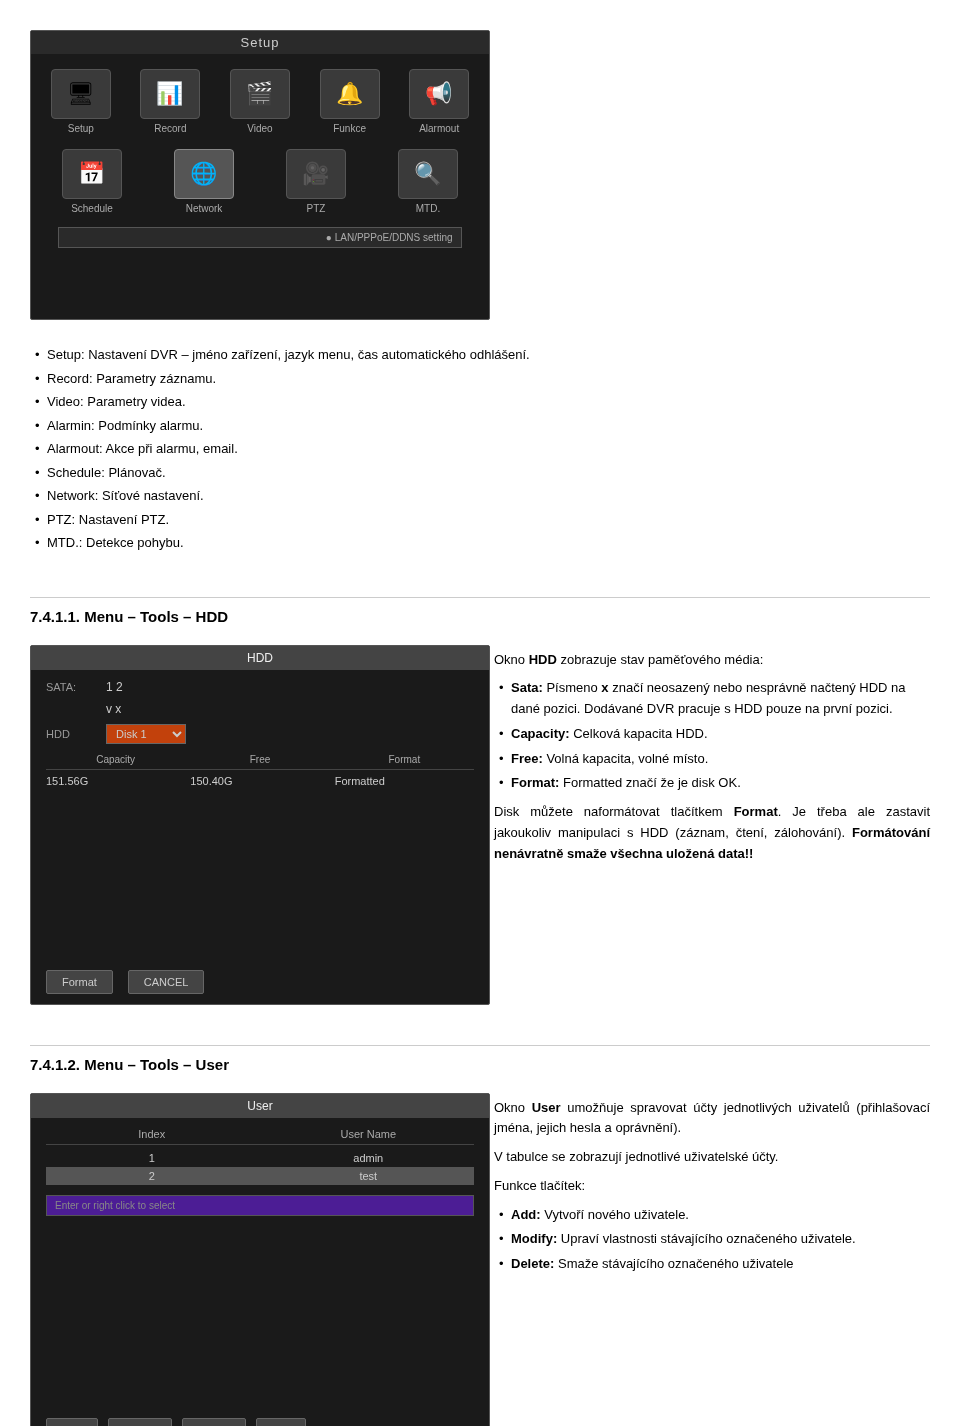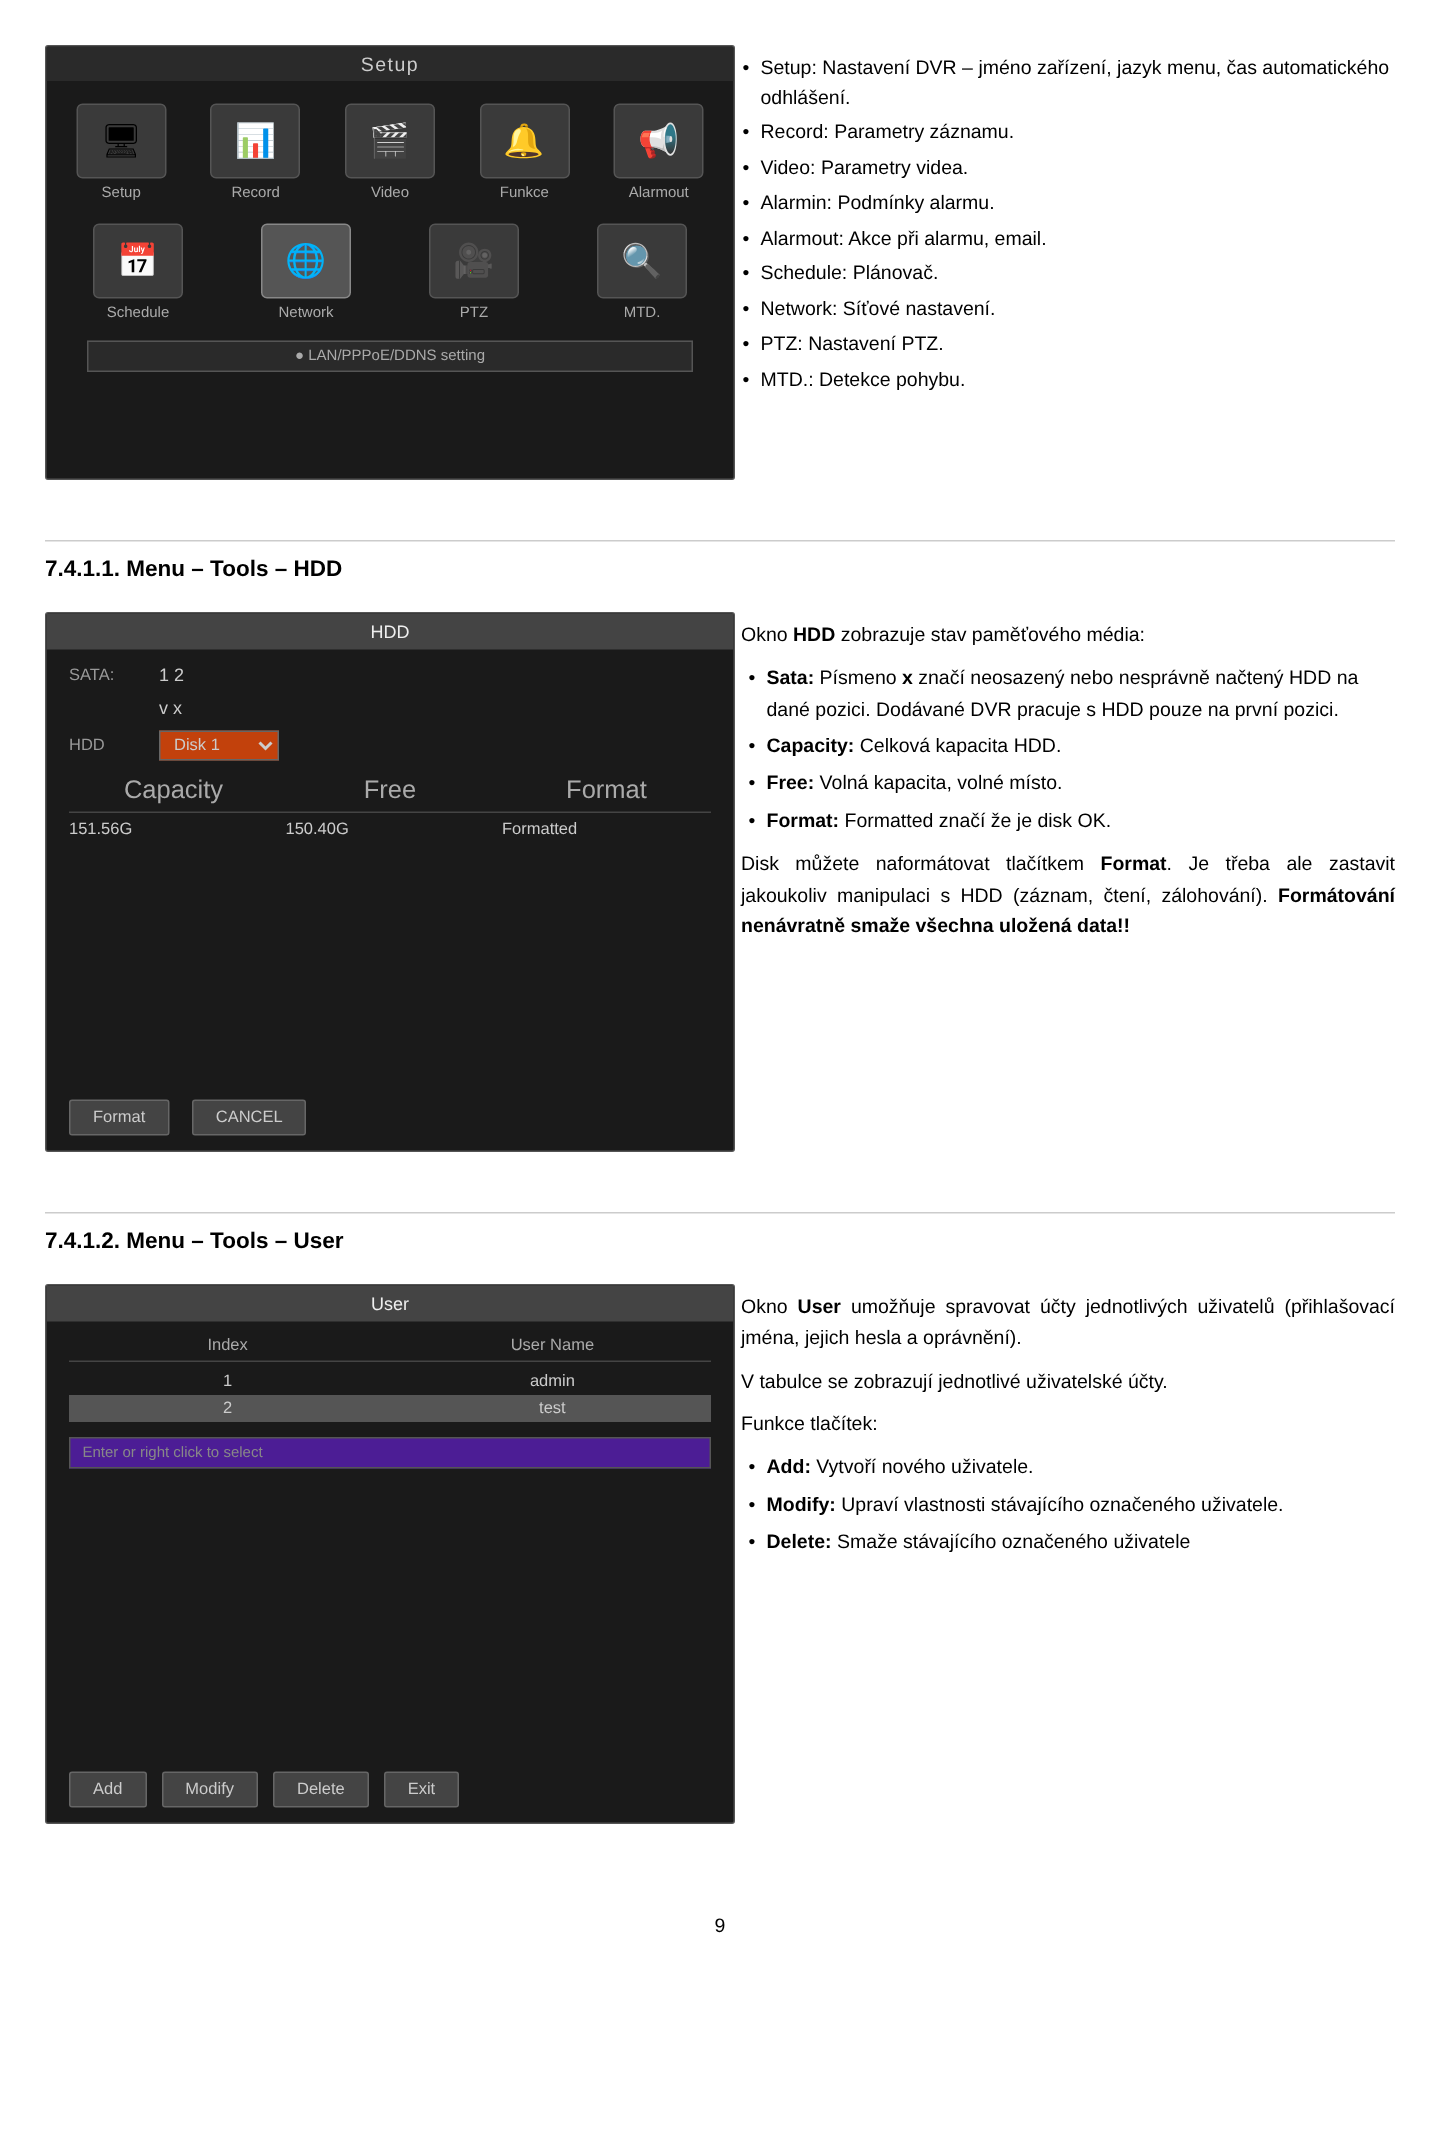"Setup" .section-setup { flex-direction: row -> column; gap: none -> 20px }
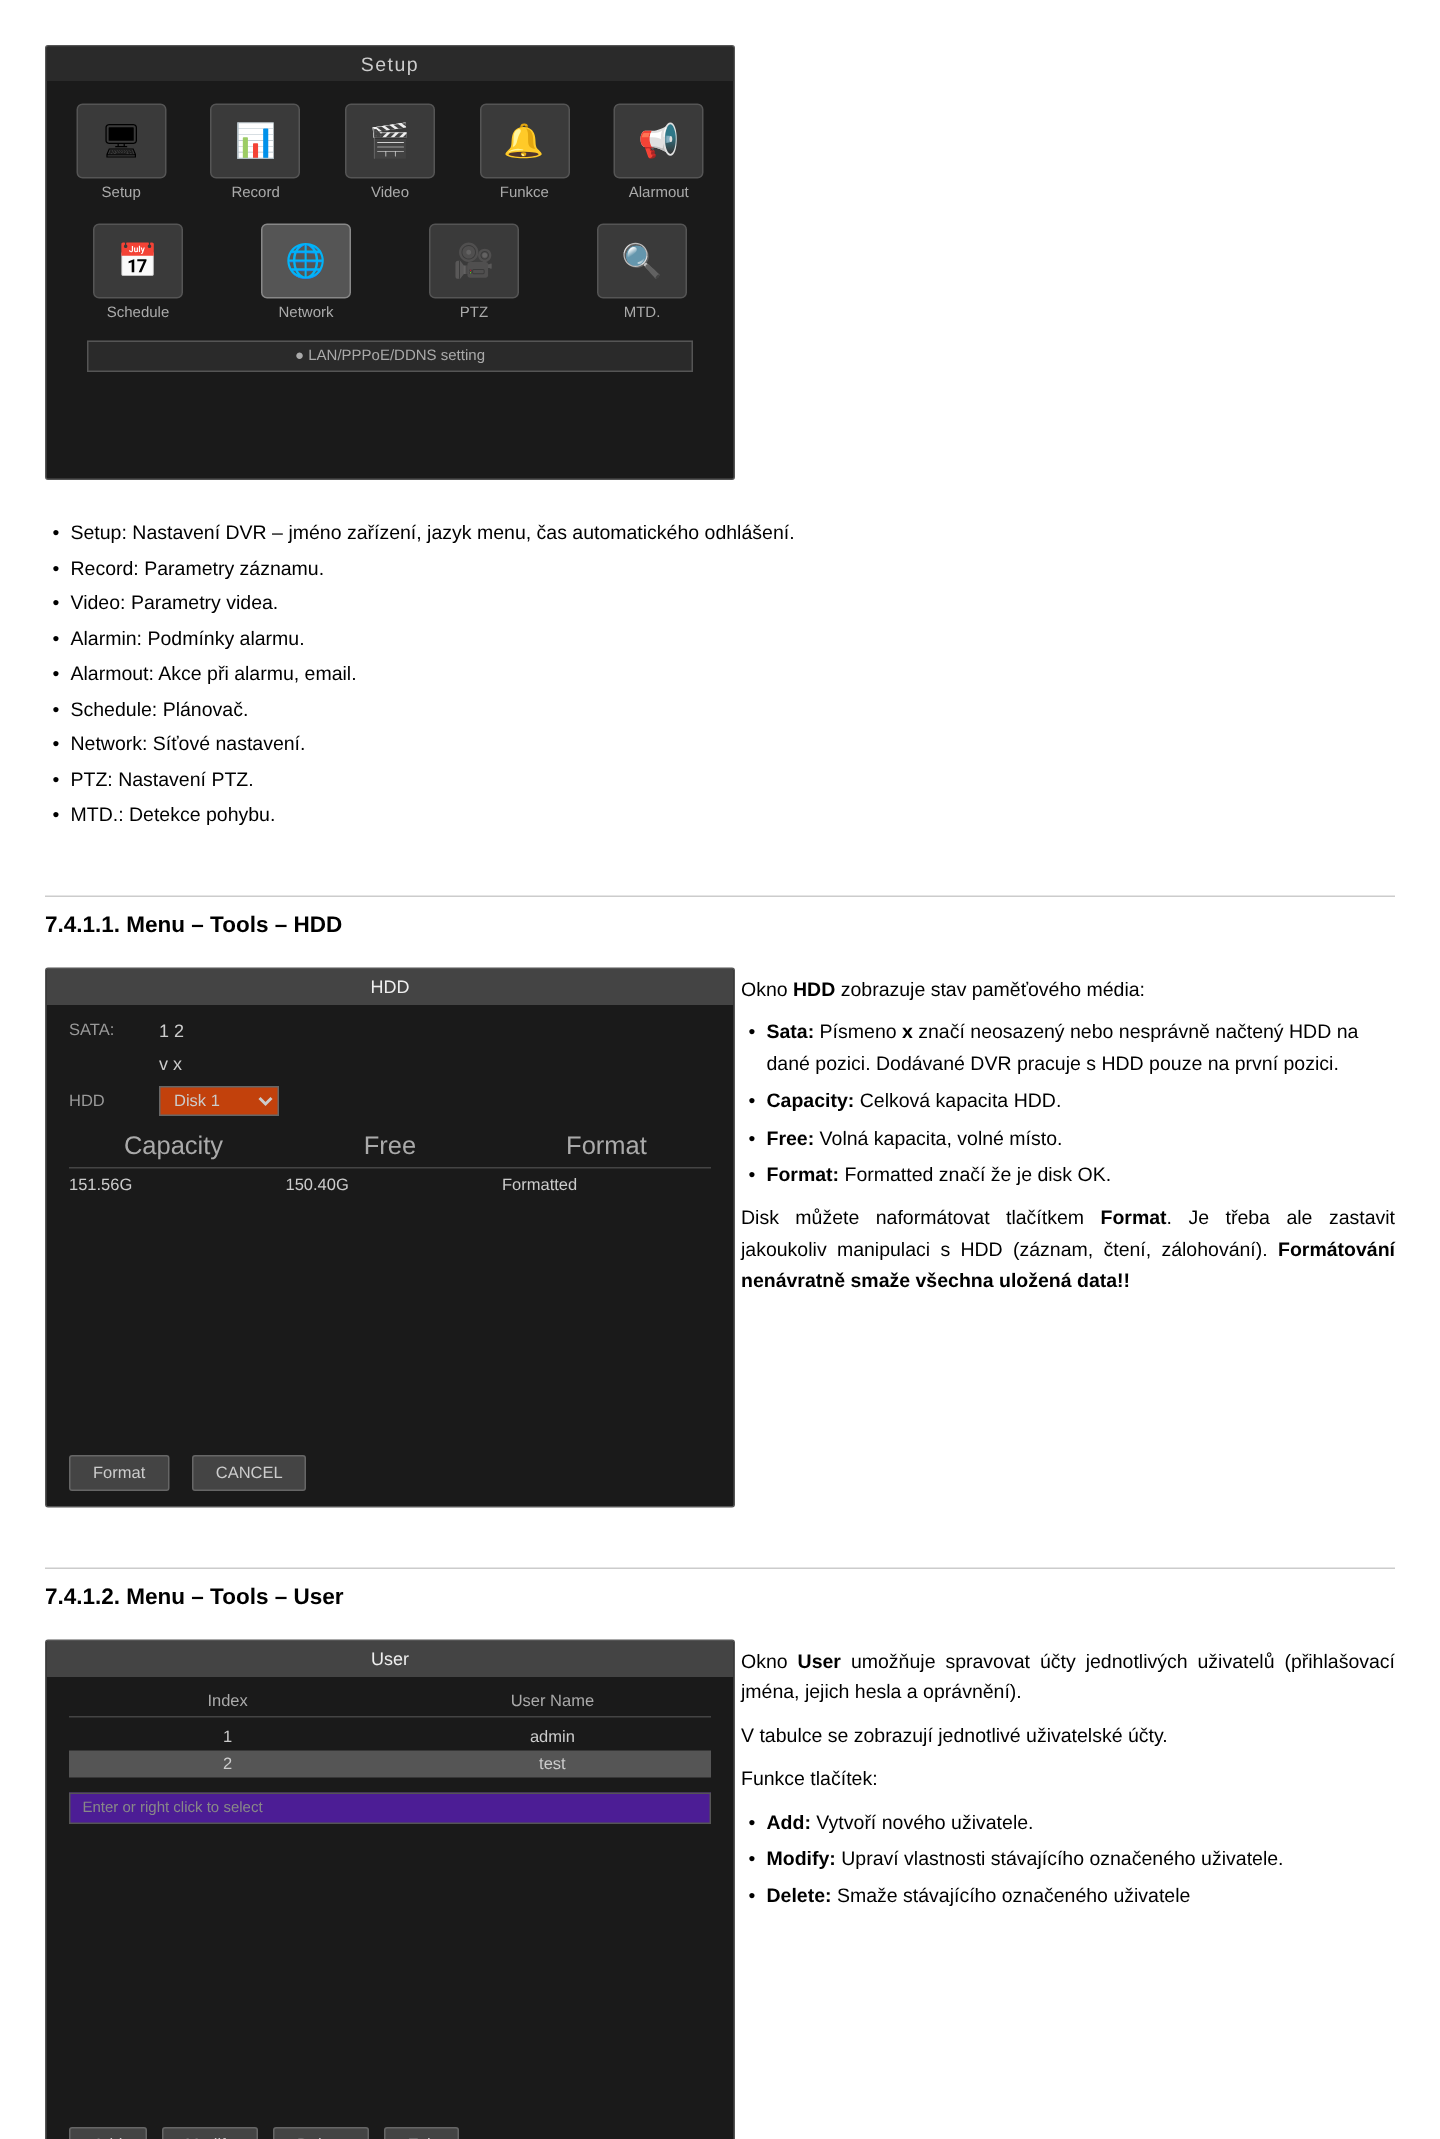"● LAN/PPPoE/DDNS setting" .dvr-lan-bar { text-align: center -> right }
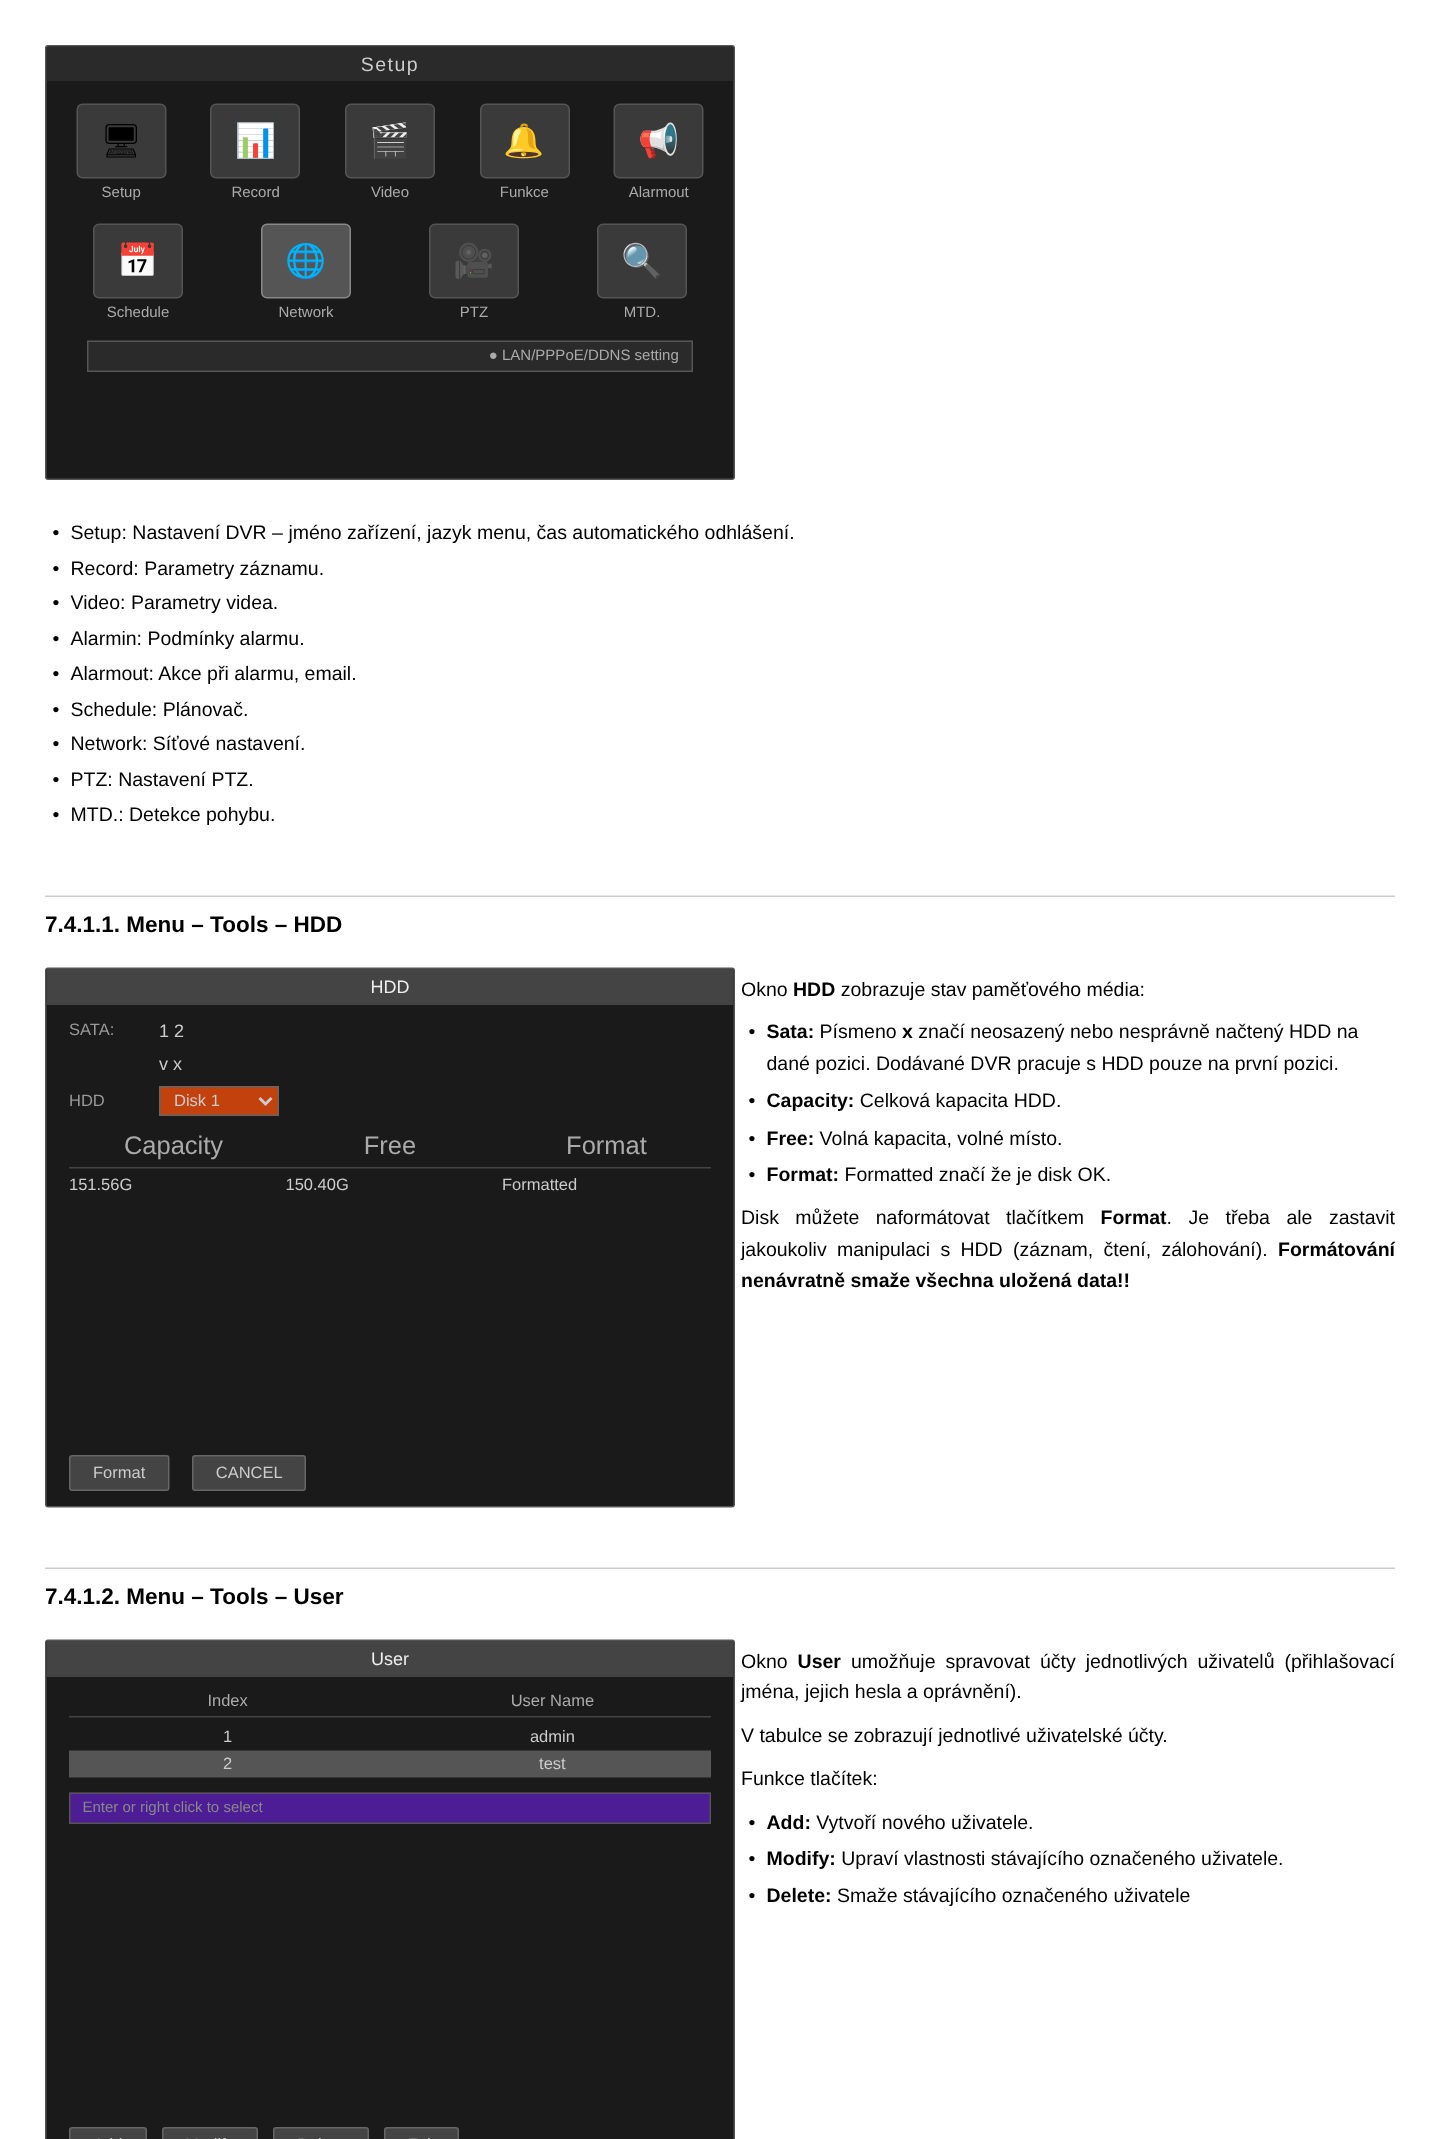"Capacity" .hdd-table-header { font-size: 17px -> 10px }
